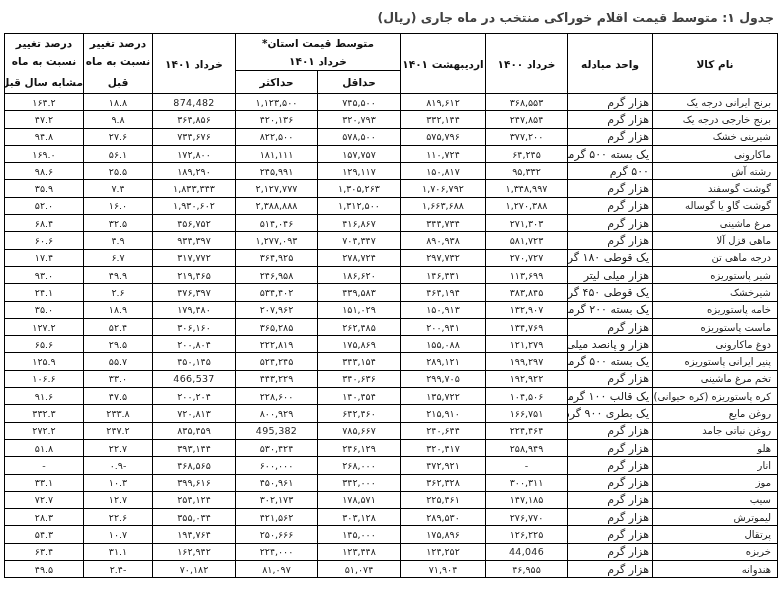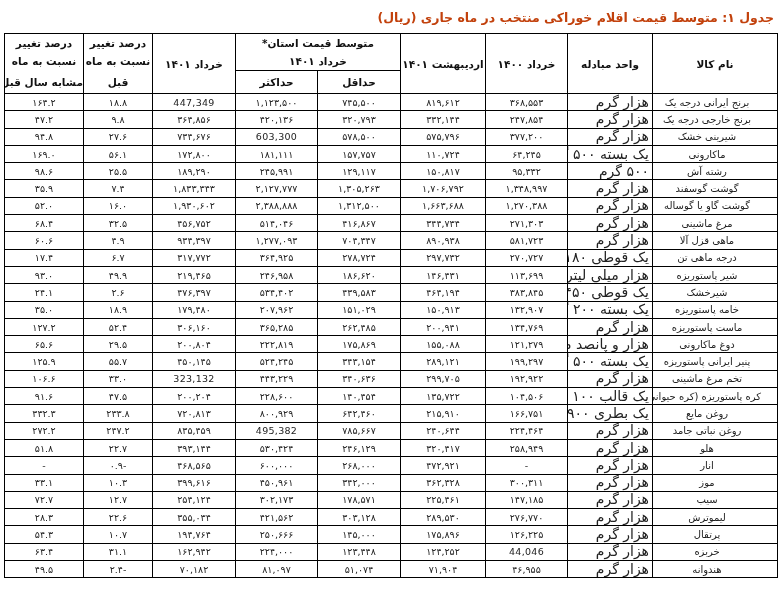"جدول ۱: متوسط قیمت اقلام" .title { color: #c2410c -> #404040 }
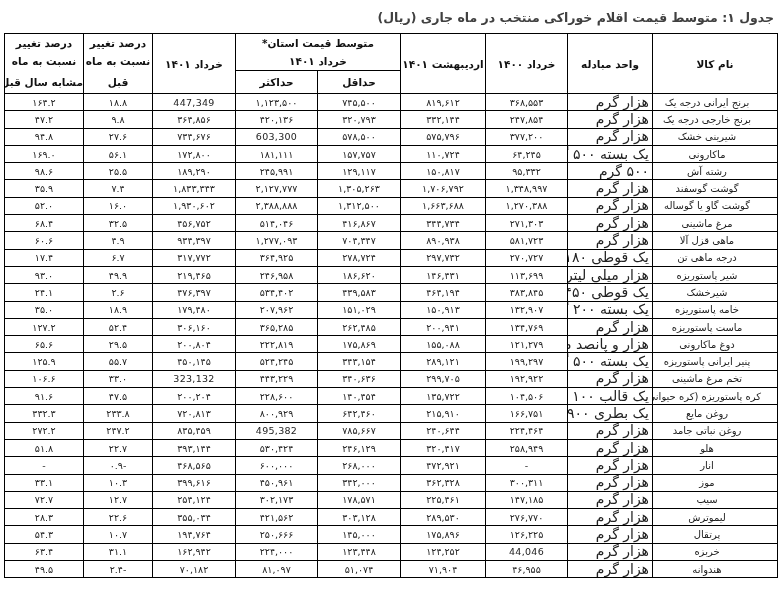"447,349" td.num { text: 447,349 -> 874,482 }
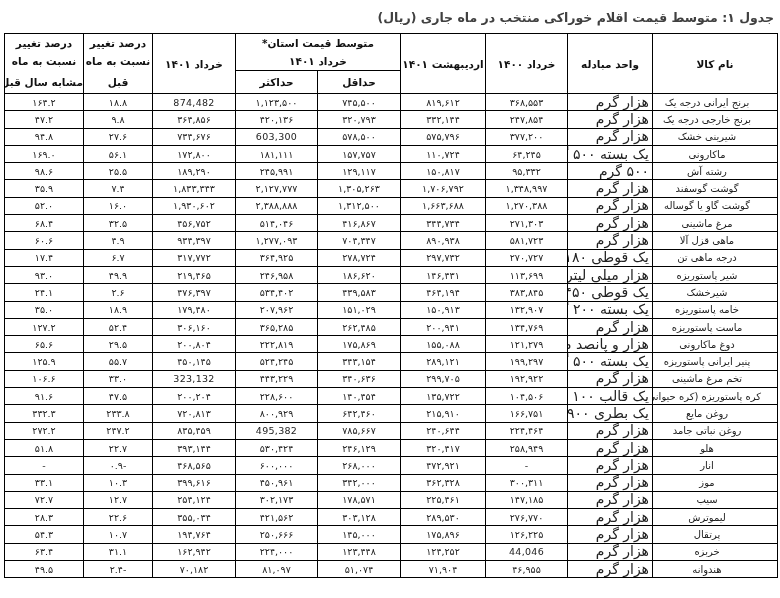"هزار گرم" td.unit { font-size: 14px -> 11px }
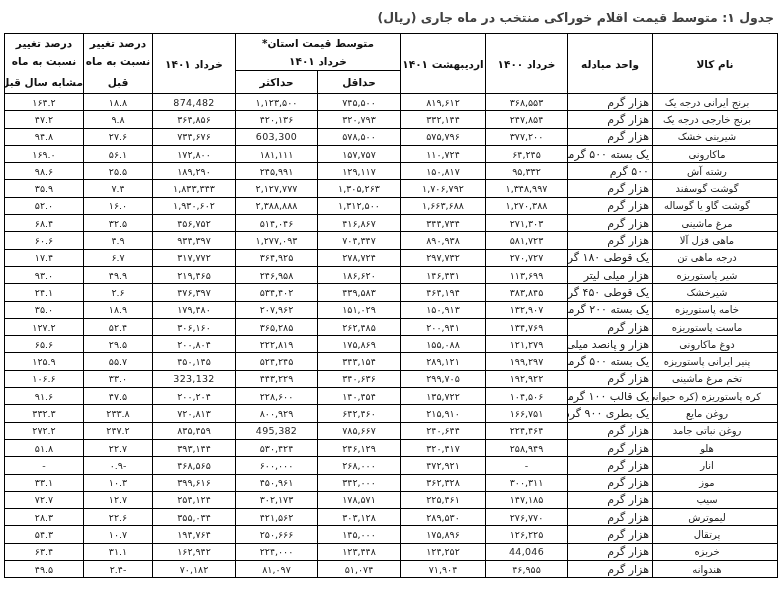"برنج ایرانی درجه یک" td.name { padding-right: 16px -> 6px; text-align: none -> right }
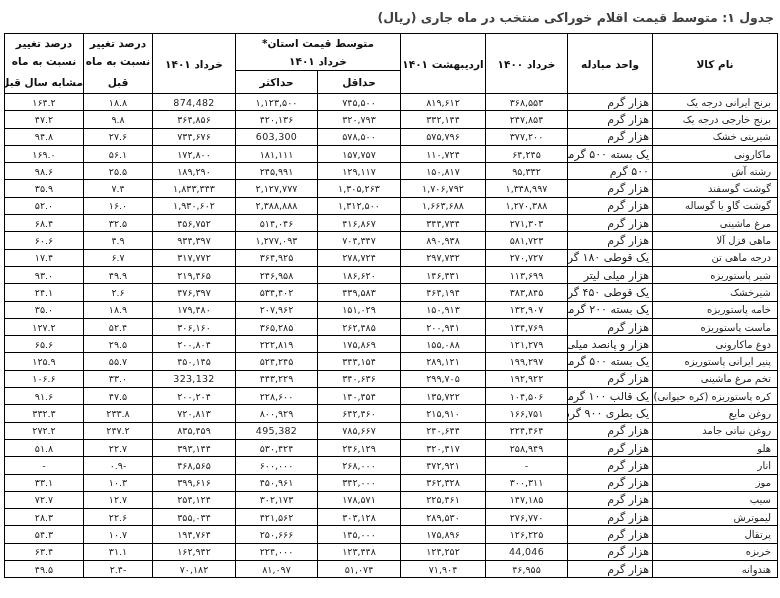"603,300" td.num { text: 603,300 -> ۸۲۲,۵۰۰ }
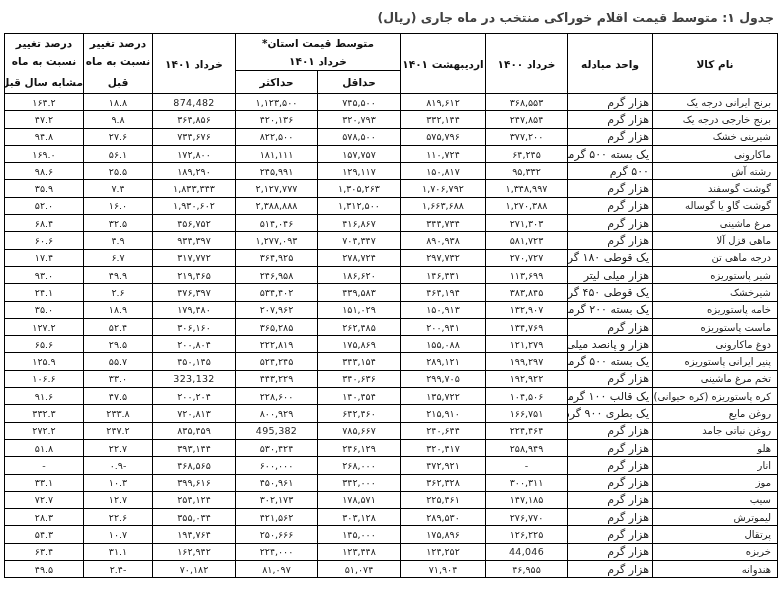"323,132" td.num { text: 323,132 -> 466,537 }
